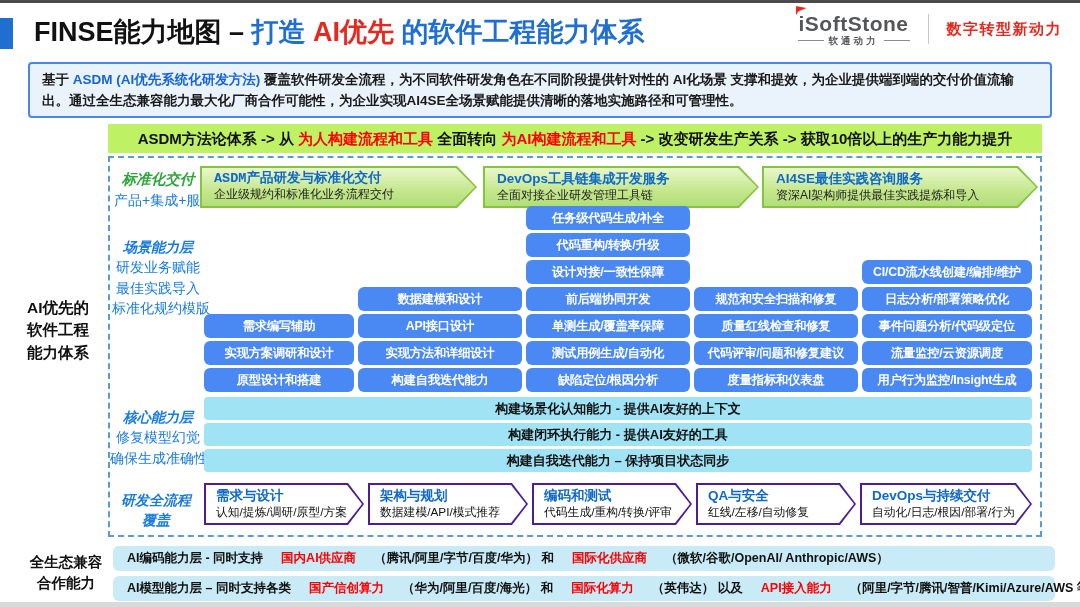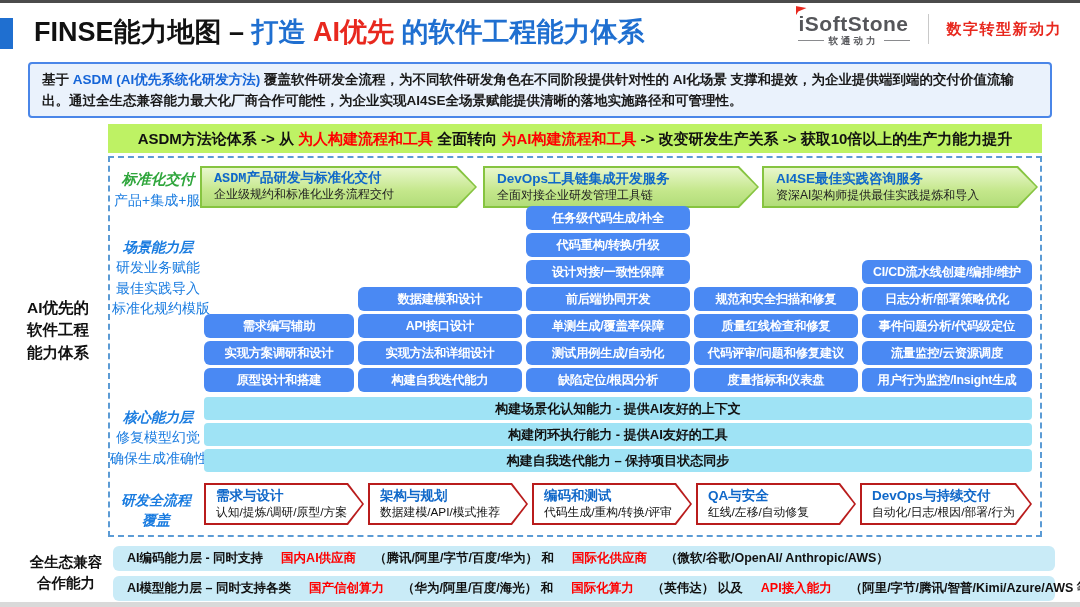"需求与设计" .chev { background: #b91c1c -> #4c1d95 }
